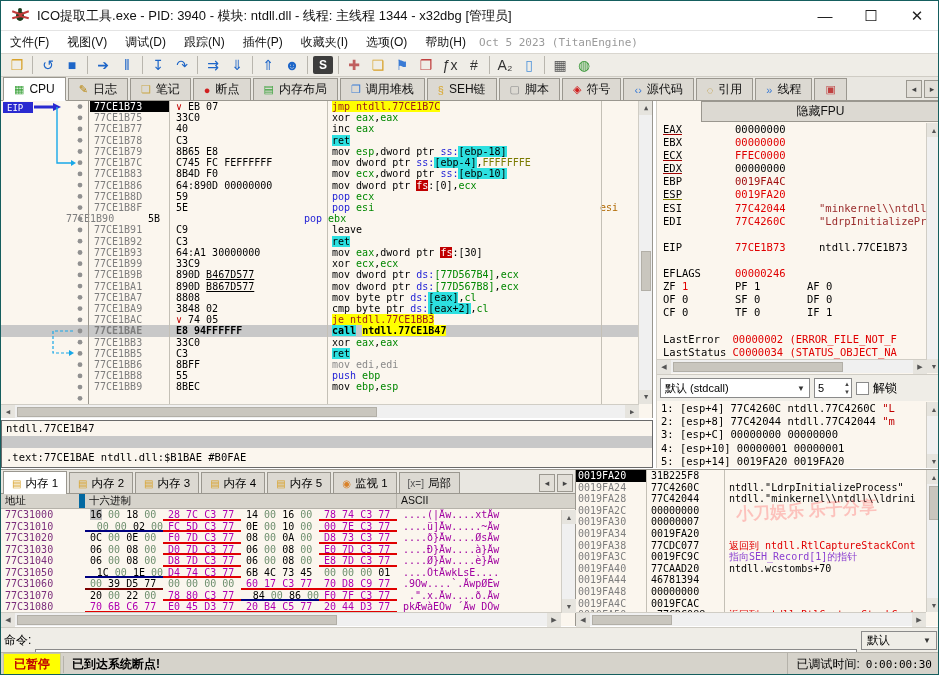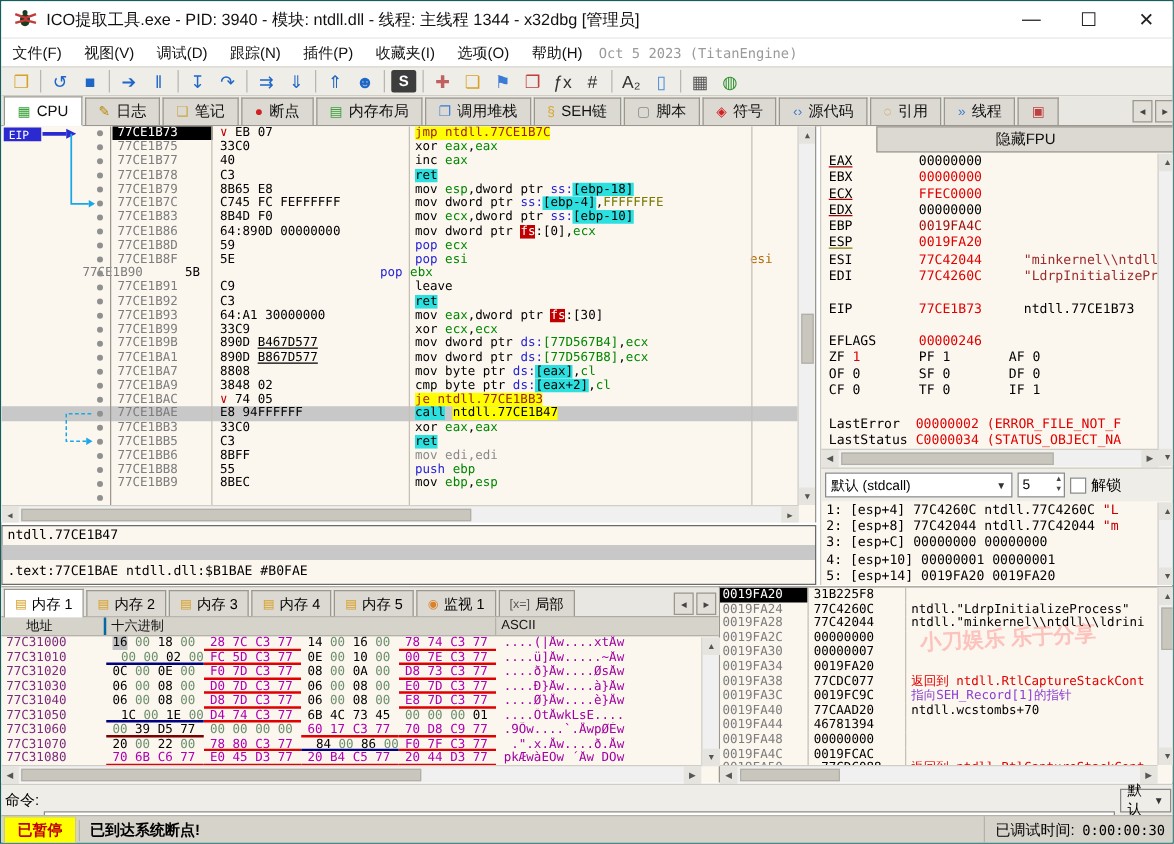"77CE1BAE" .dr.sel { font-weight: none -> bold }
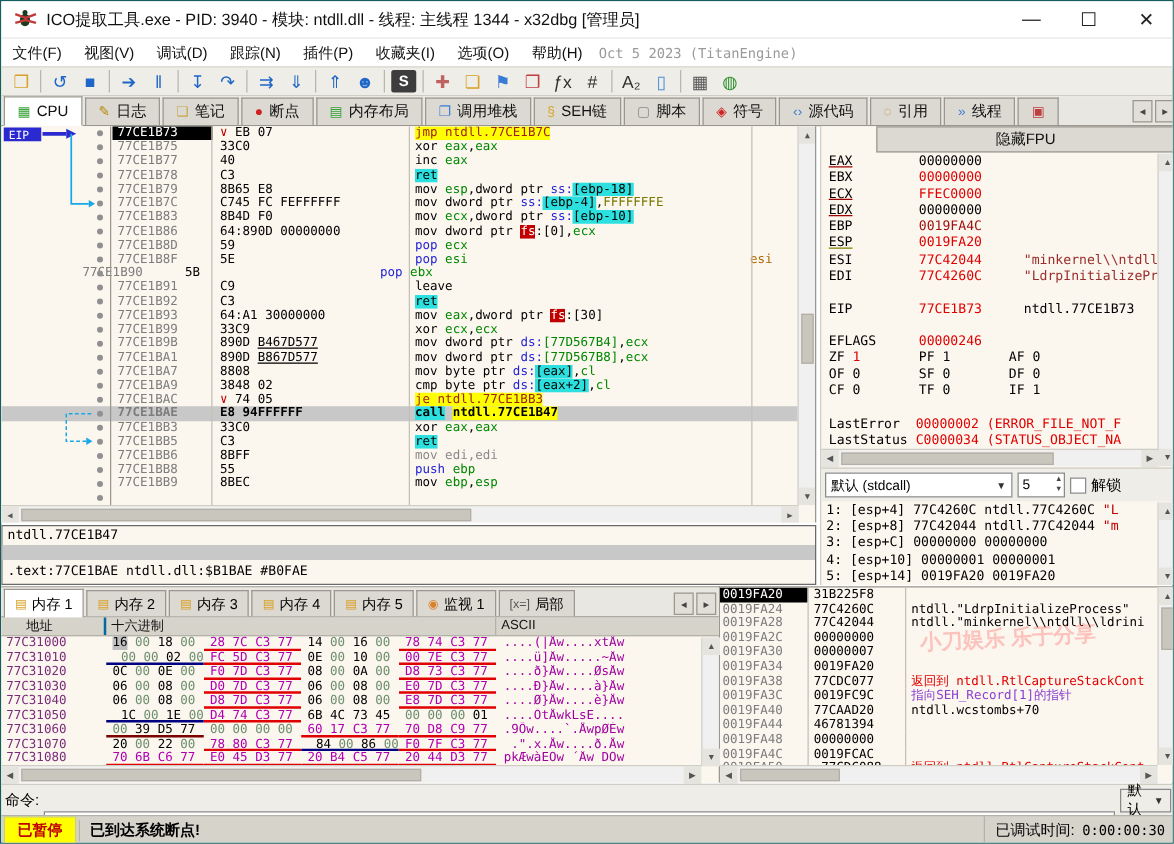"地址" .dh-addr { border-right: 2px solid #0369a1 -> 6px solid #0369a1; padding-left: 20px -> 4px }
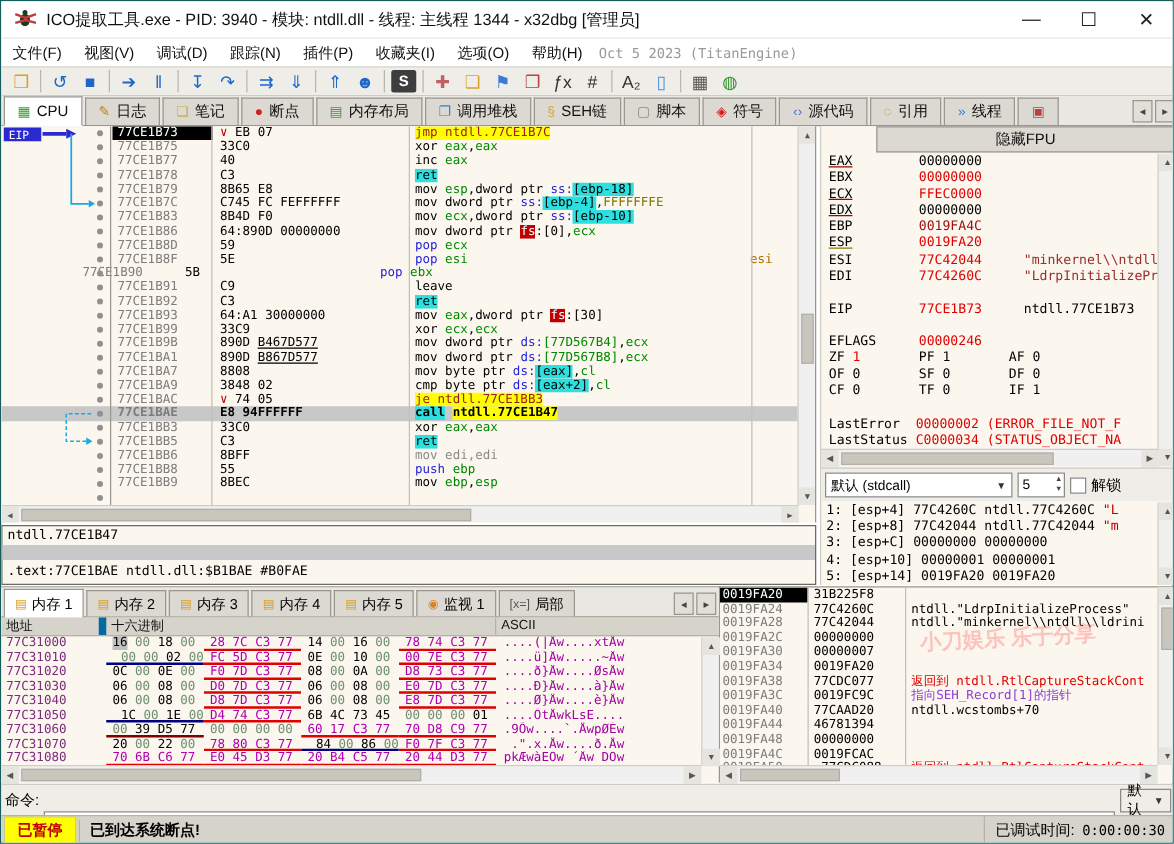"默认" #cmd-profile { width: 41px -> 76px }
